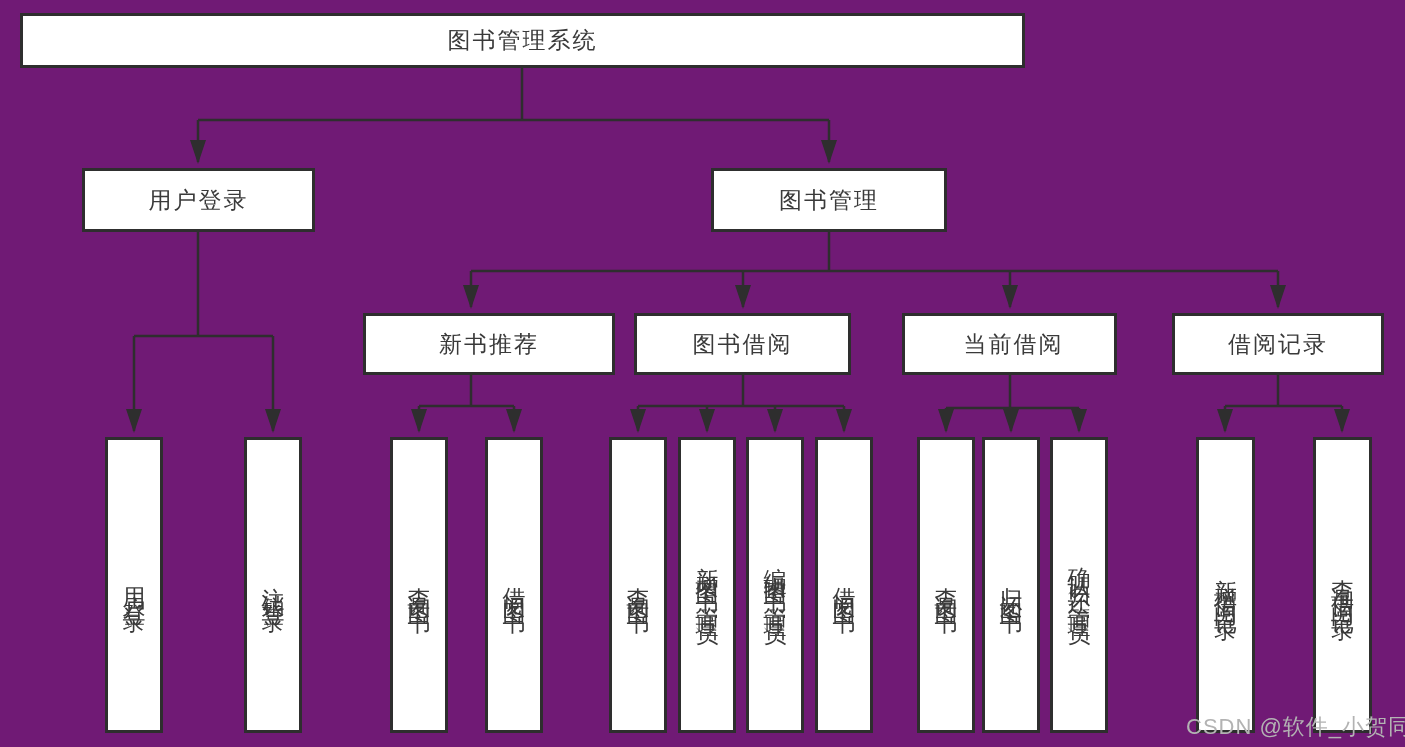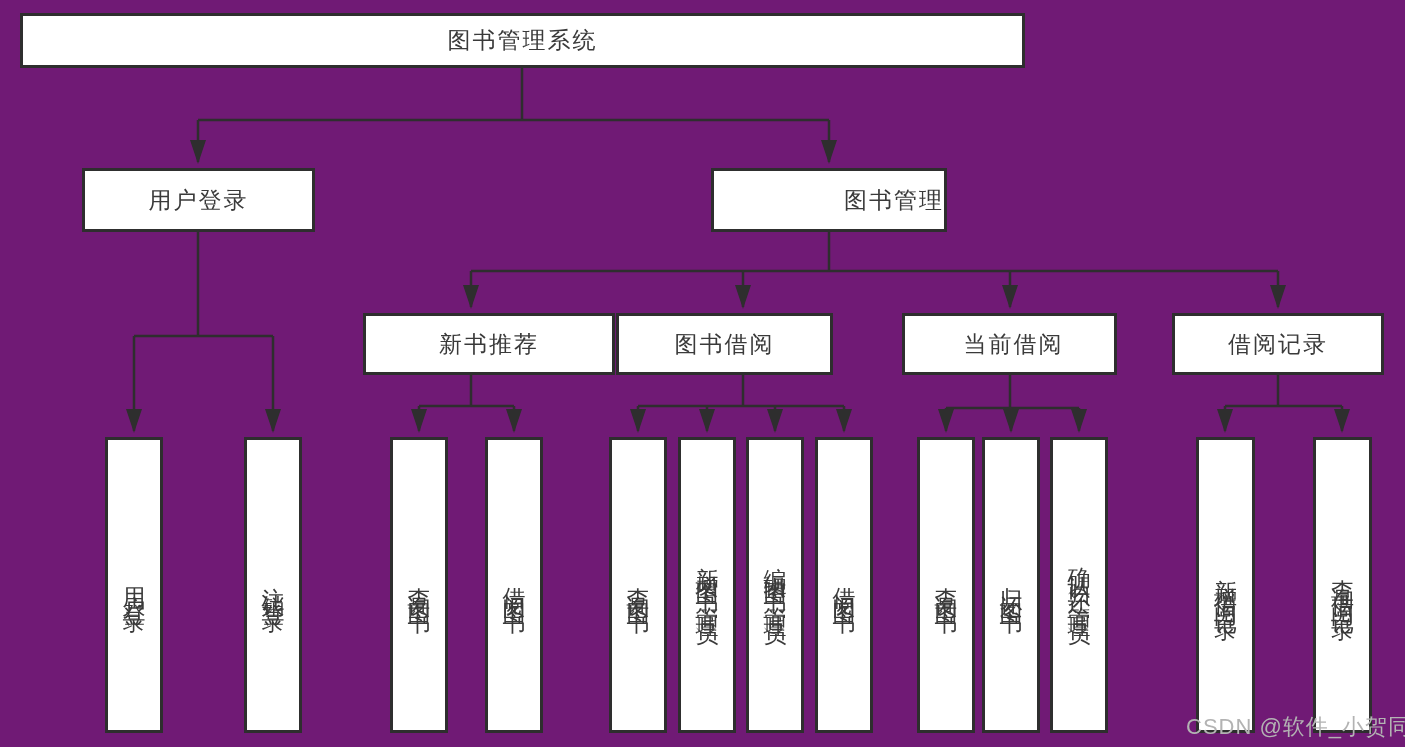"图书管理" div.box { justify-content: flex-end -> none }
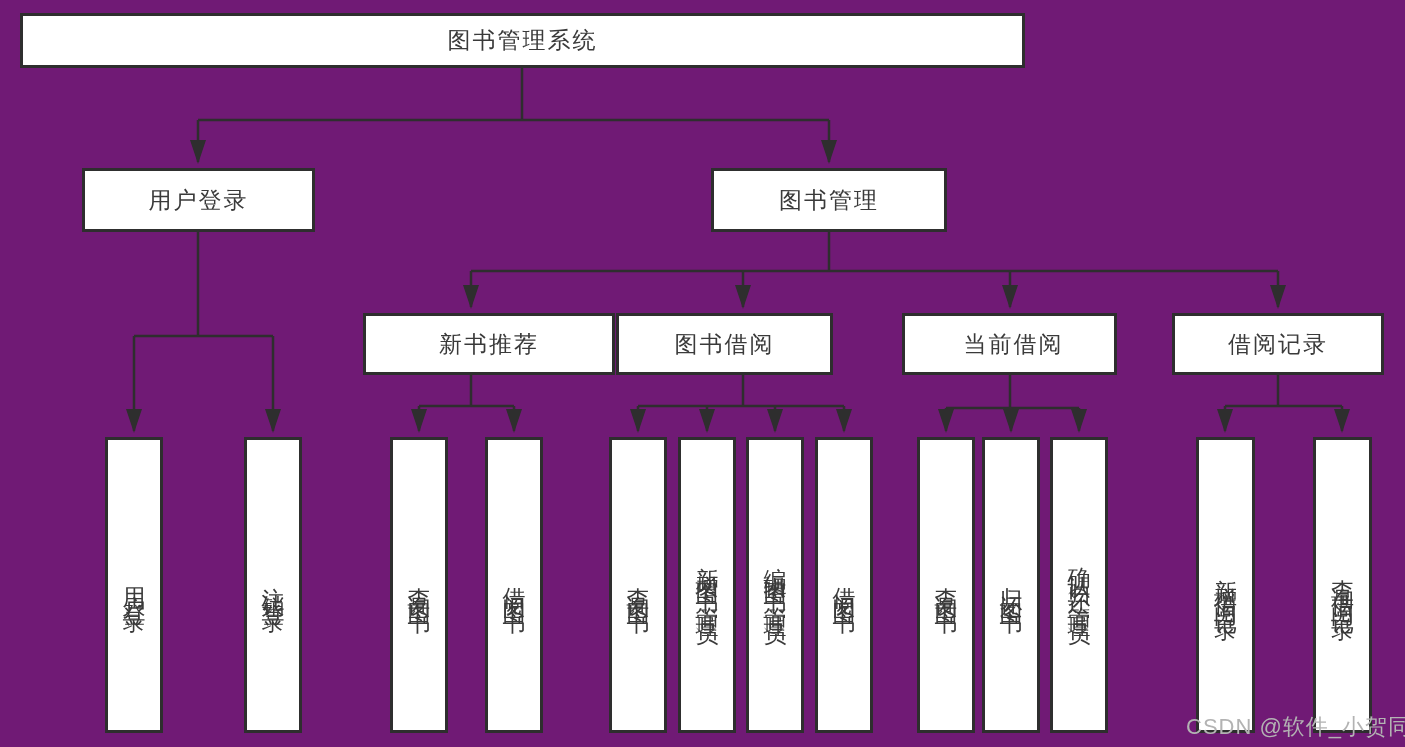"图书借阅" div.box { left: 616px -> 634px }
